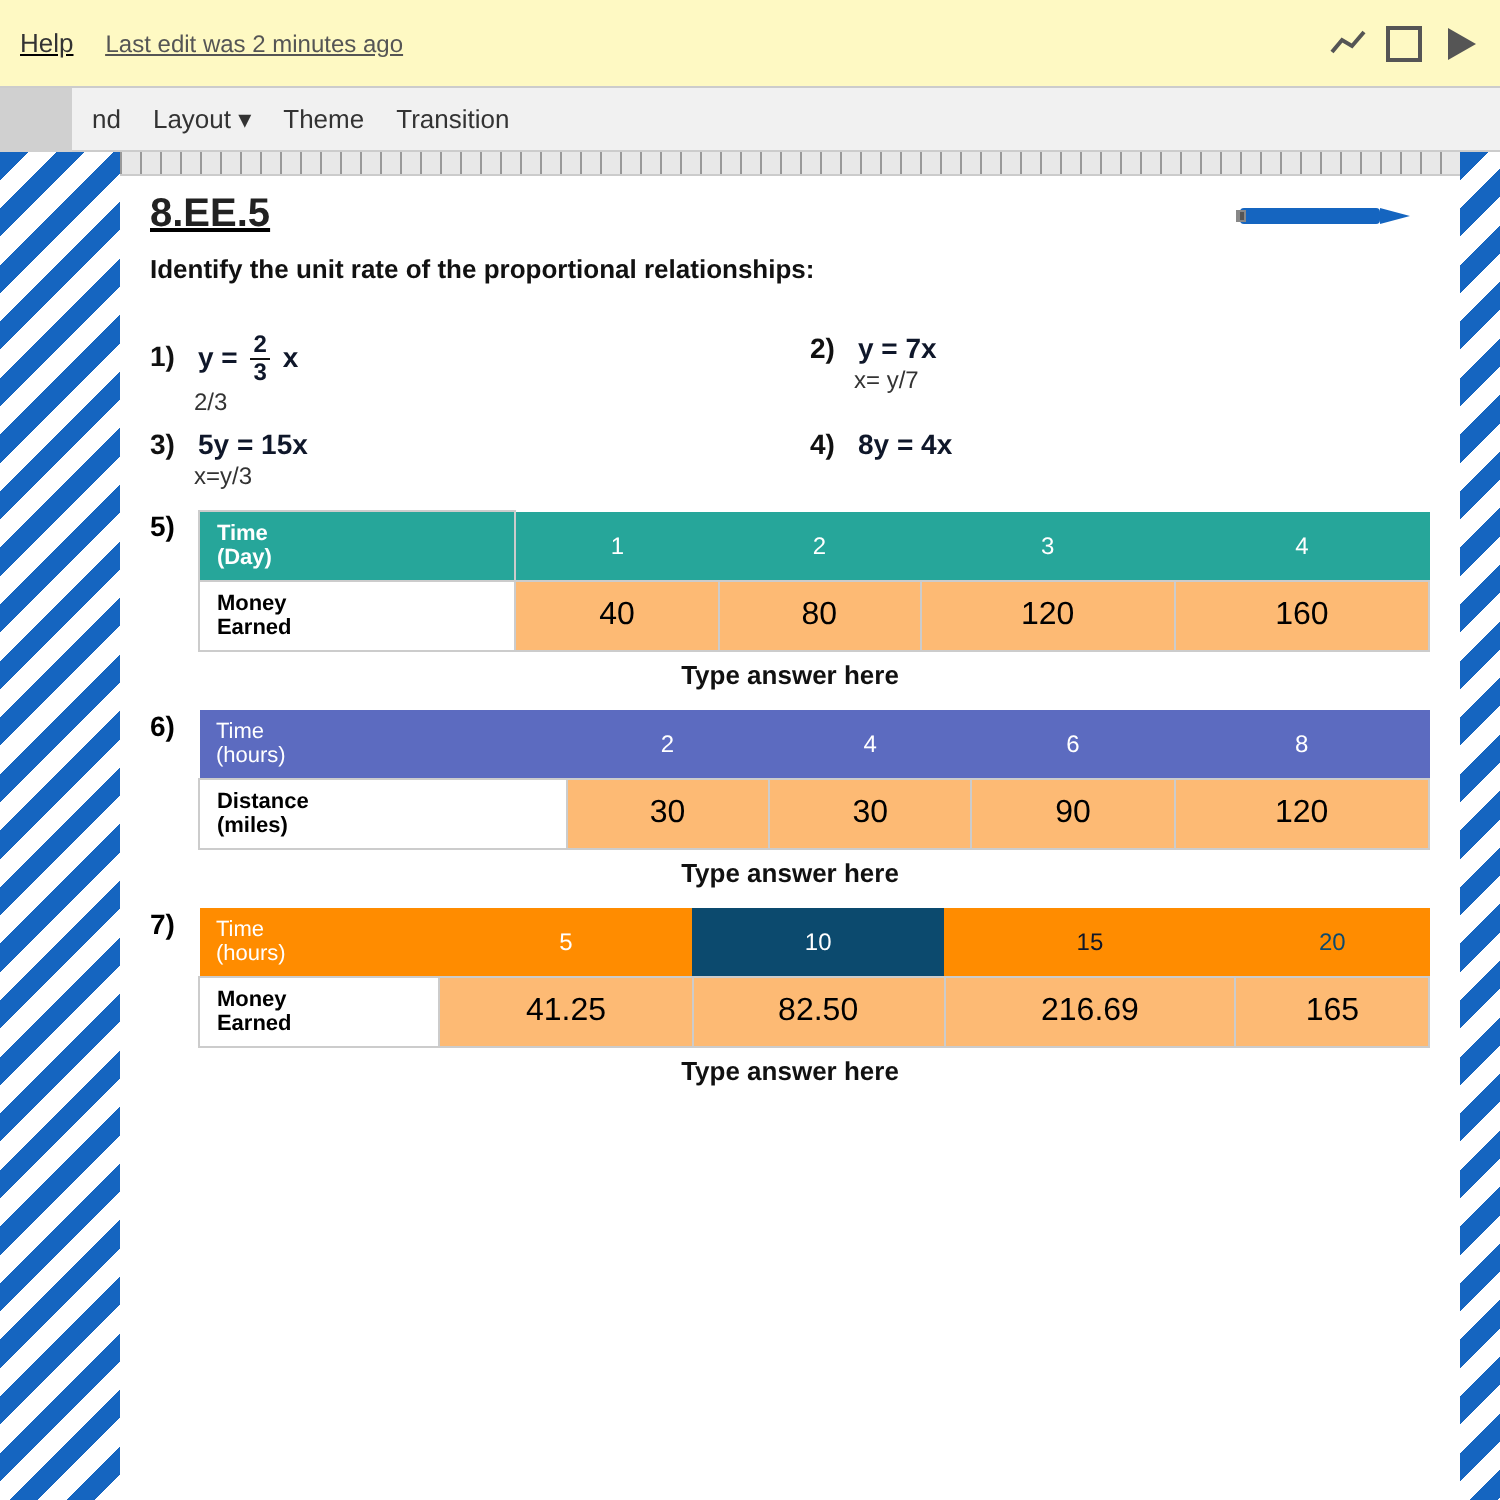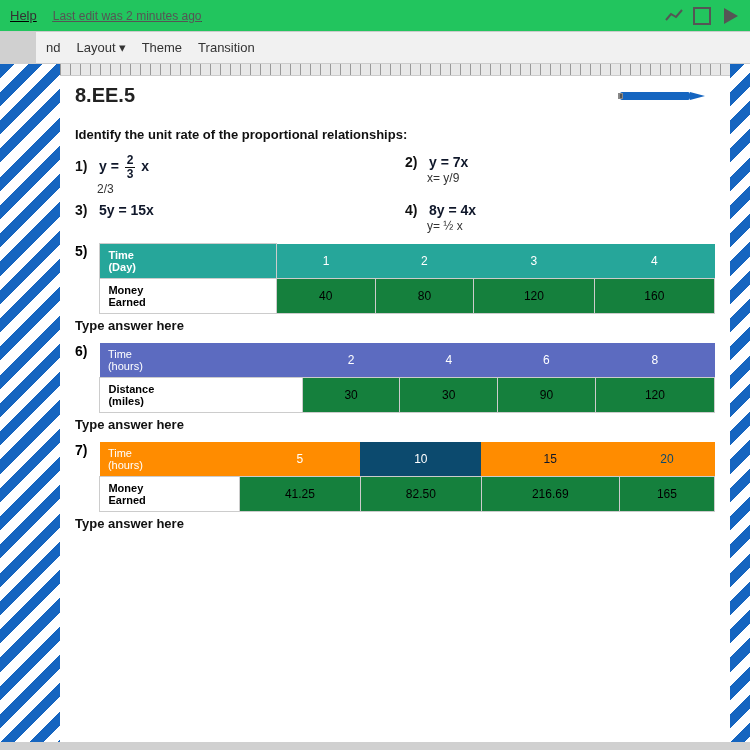"Help" .top-bar { background: #22c55e -> #fef9c3; height: 32px -> 44px }
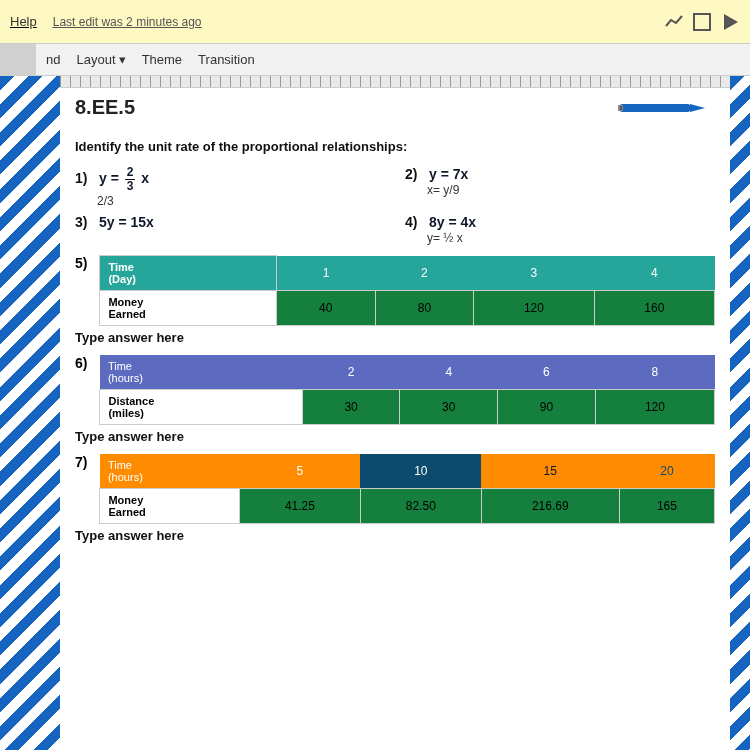"8.EE.5" .title-area { margin-bottom: 20px -> 8px; text-decoration: none -> underline }
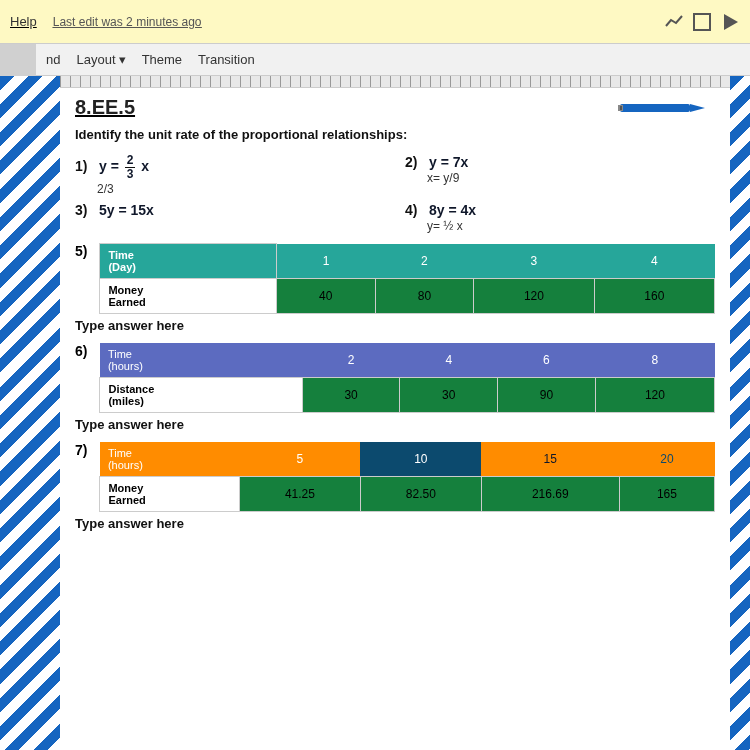"Identify the unit rate of" .subtitle { margin-bottom: 12px -> 24px }
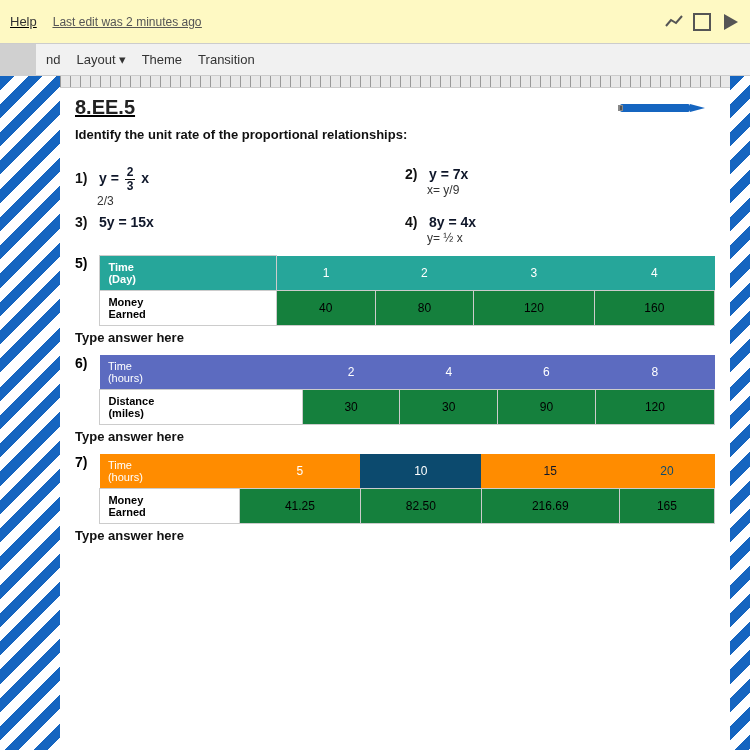"x= y/9" div.problem-answer { text: y/9 -> y/7 }
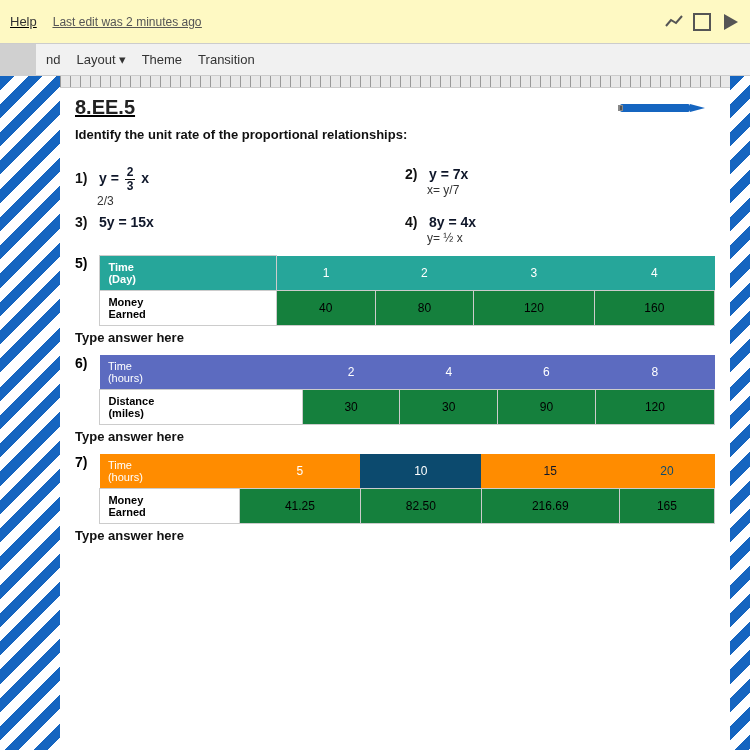"x=y/3" div.problem-answer { html: none -> <div>x=y/3</div> }
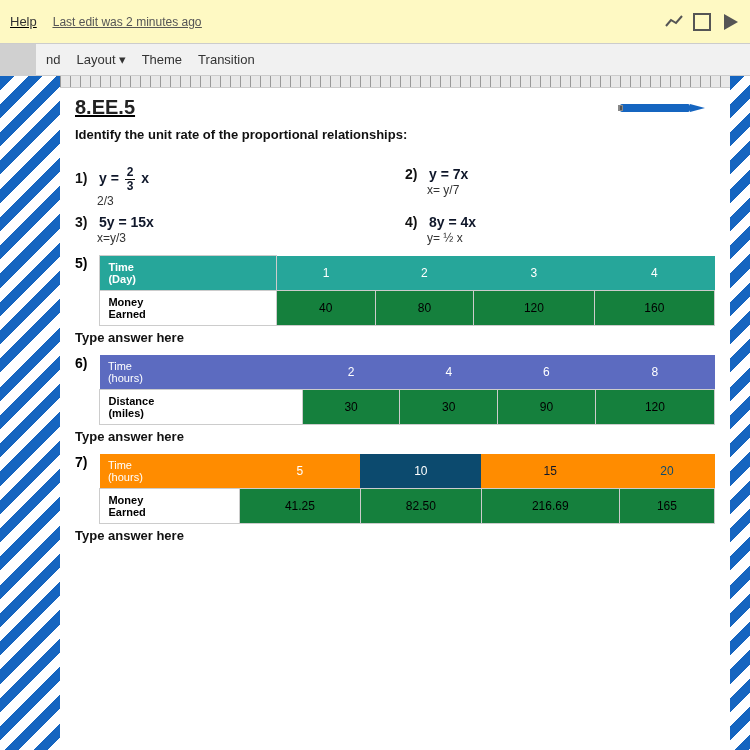"y= ½ x" div.problem-answer { html: <div>y= ½ x</div> -> none }
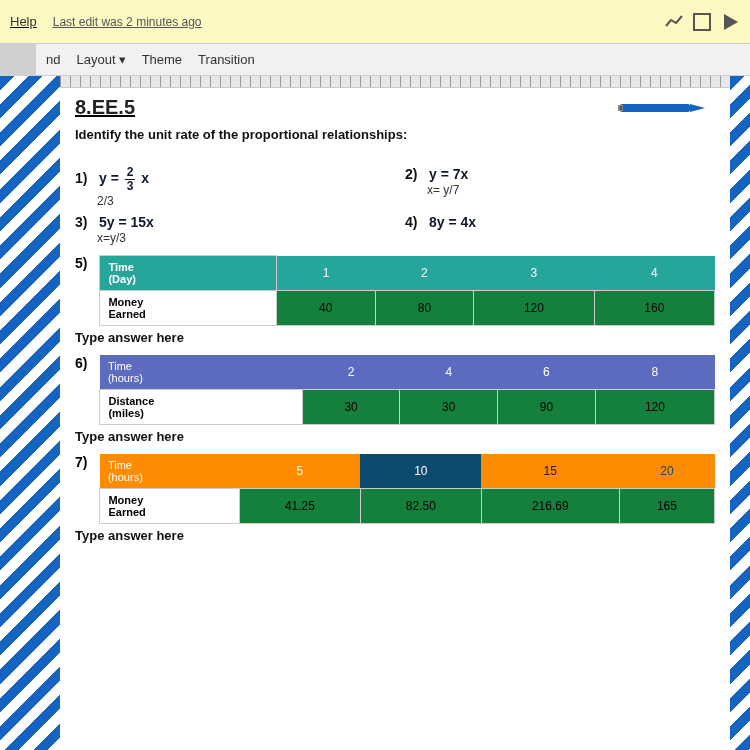"40" .data-table td { background: #15803d -> #fdba74; font-size: 12px -> 16px }
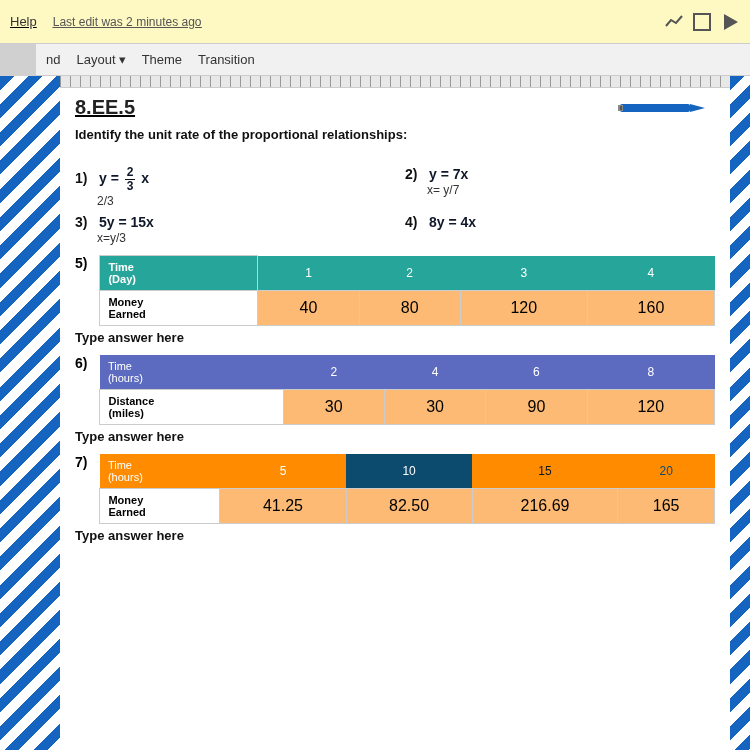"Type answer here" .type-answer { text-align: none -> center }
